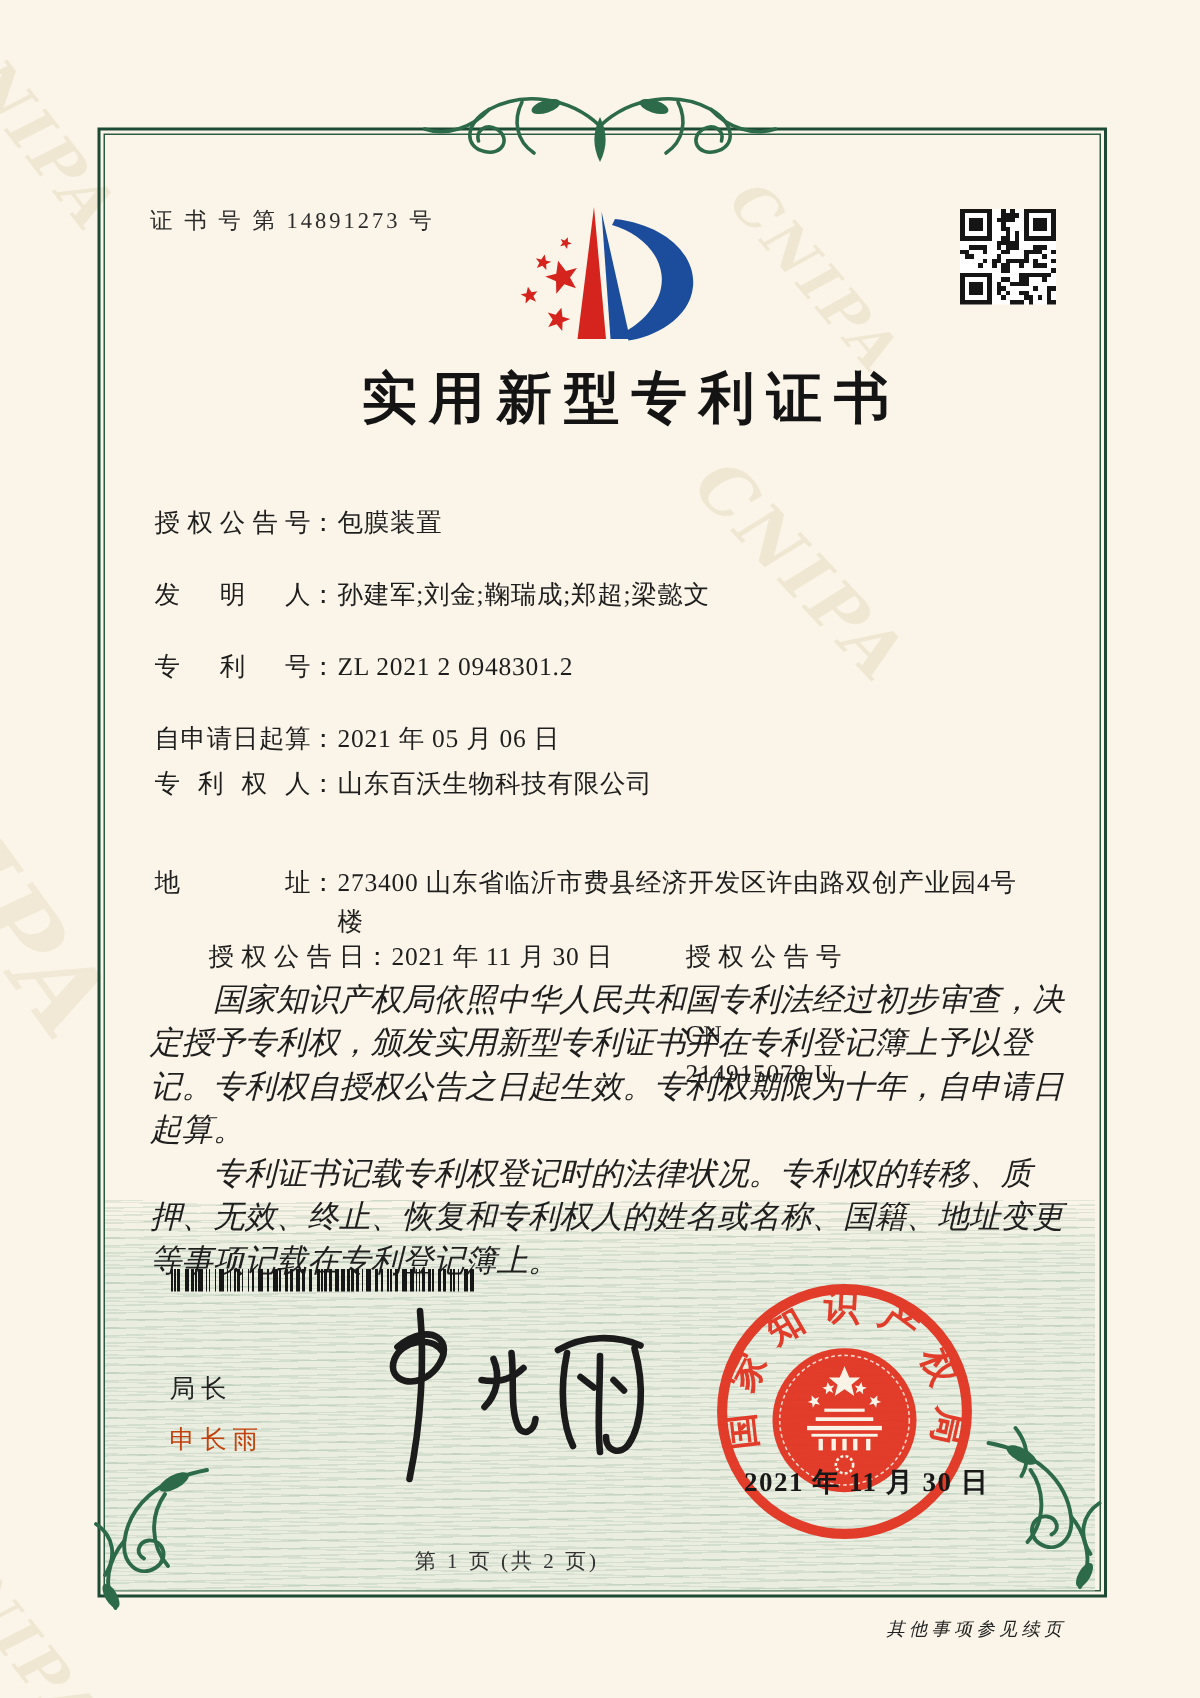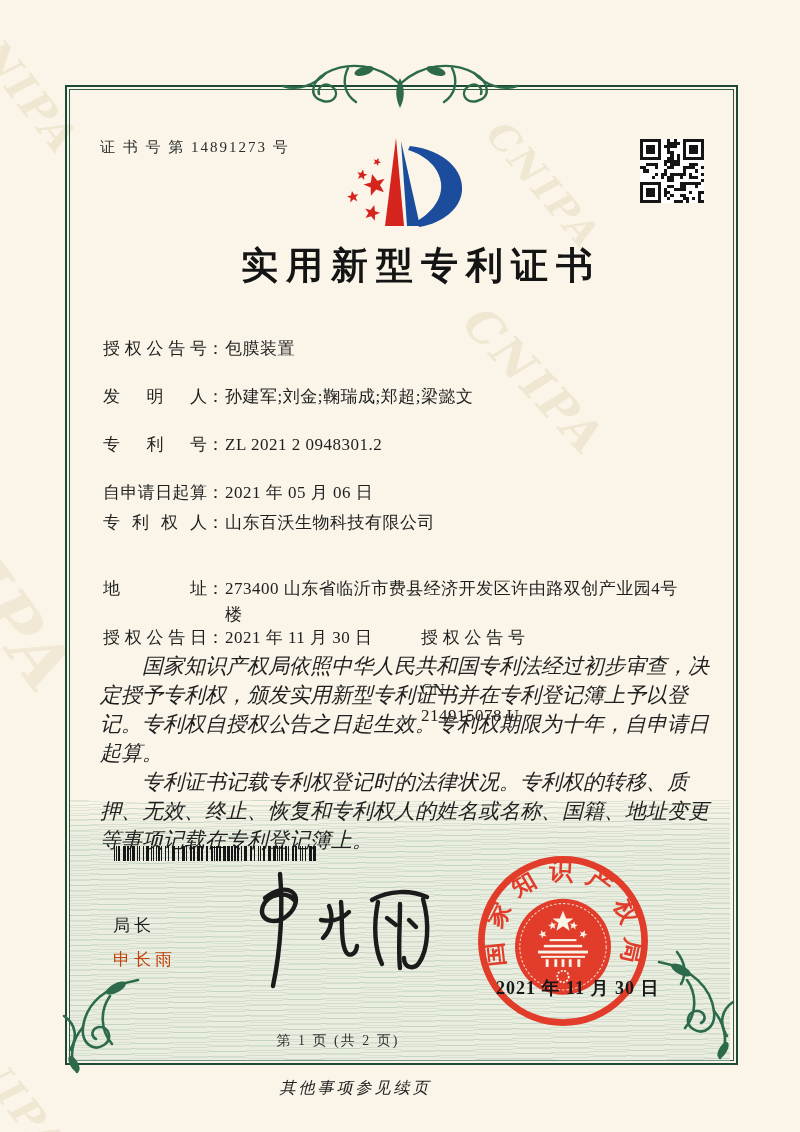"授权公告日" .r6 { margin-left: none -> 36px }
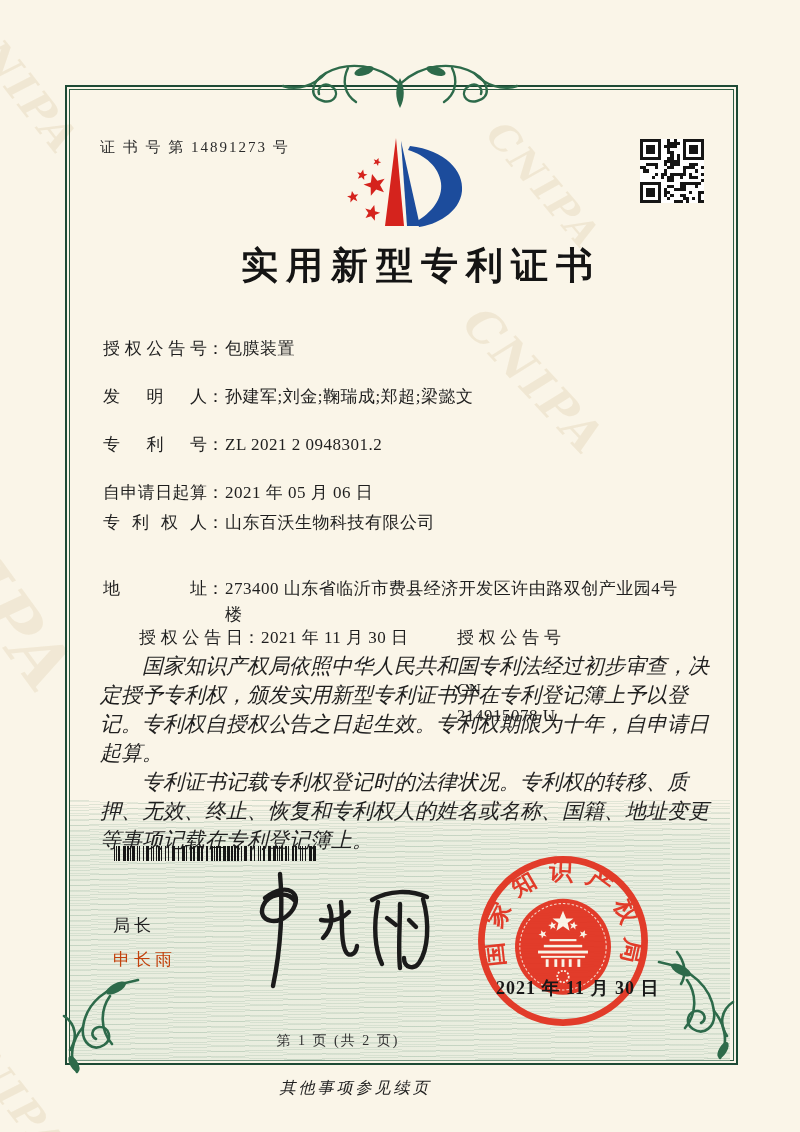"其他事项参见续页" .cont-note { font-size: 16px -> 12px; text-align: center -> right }
